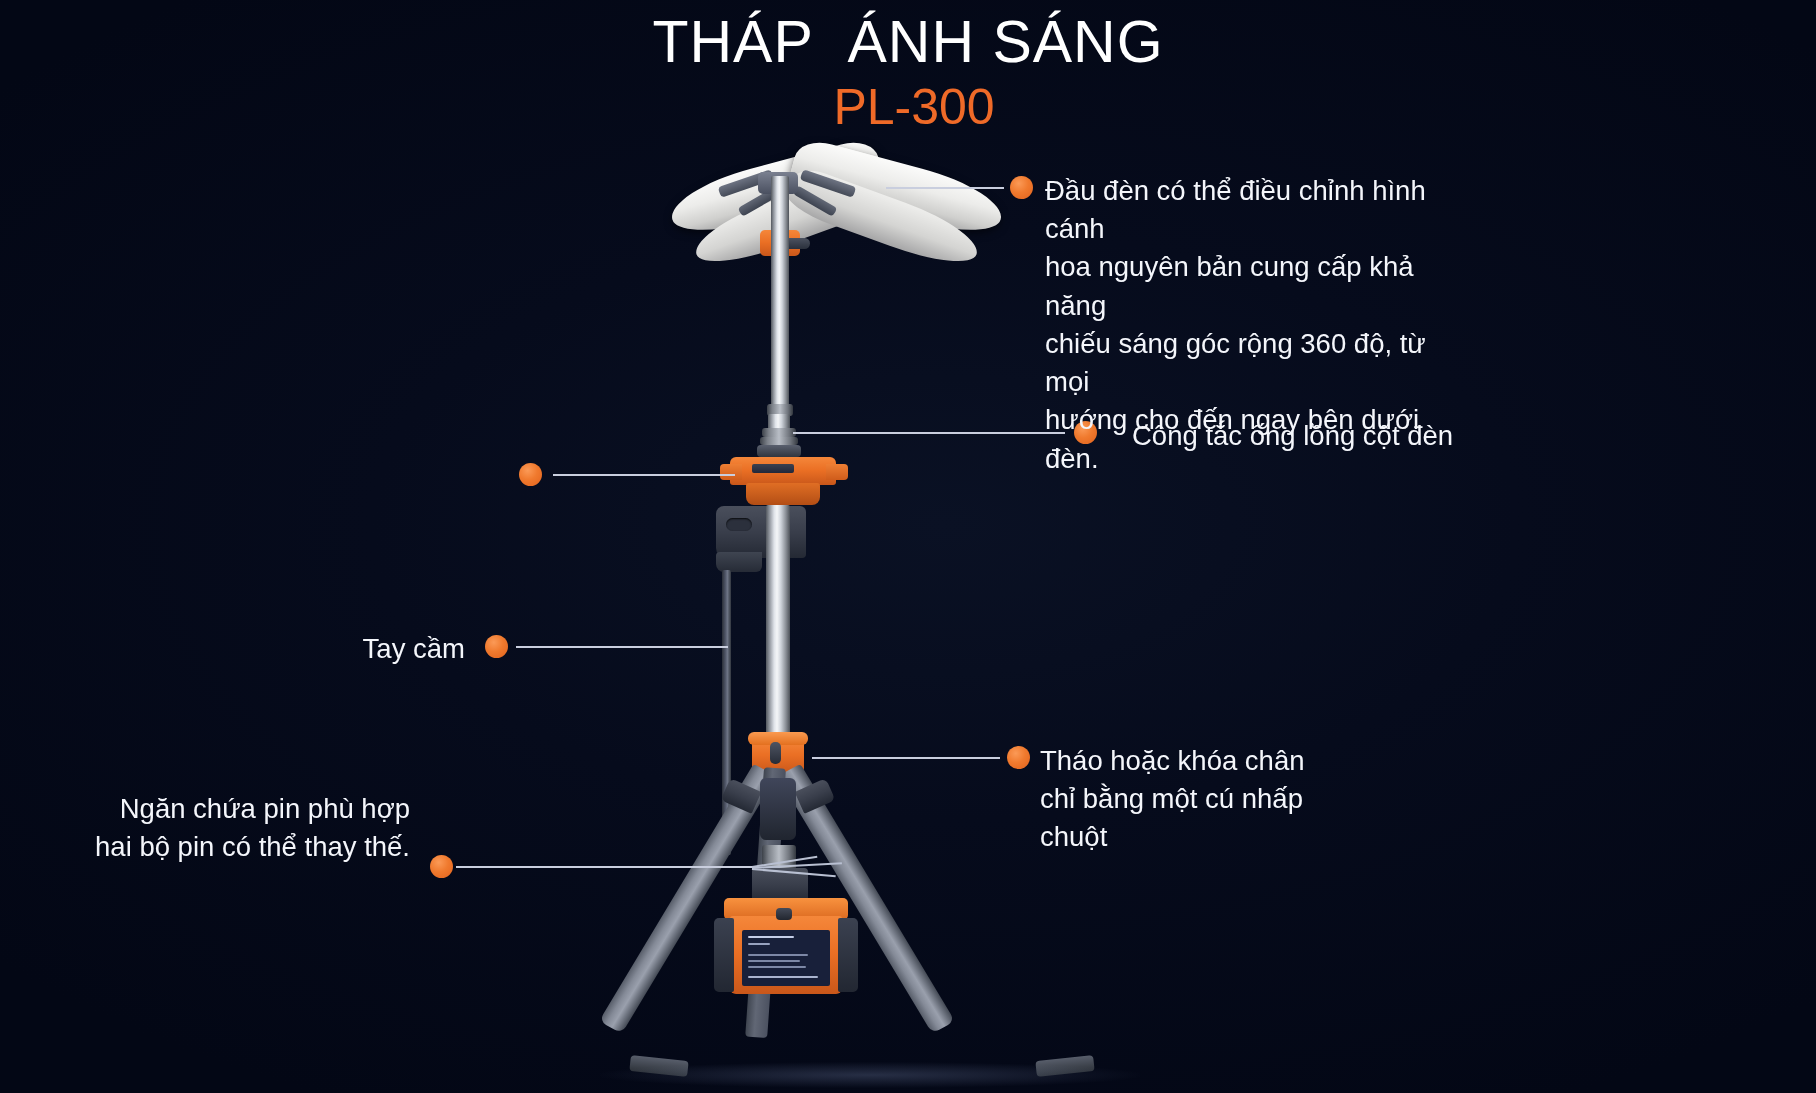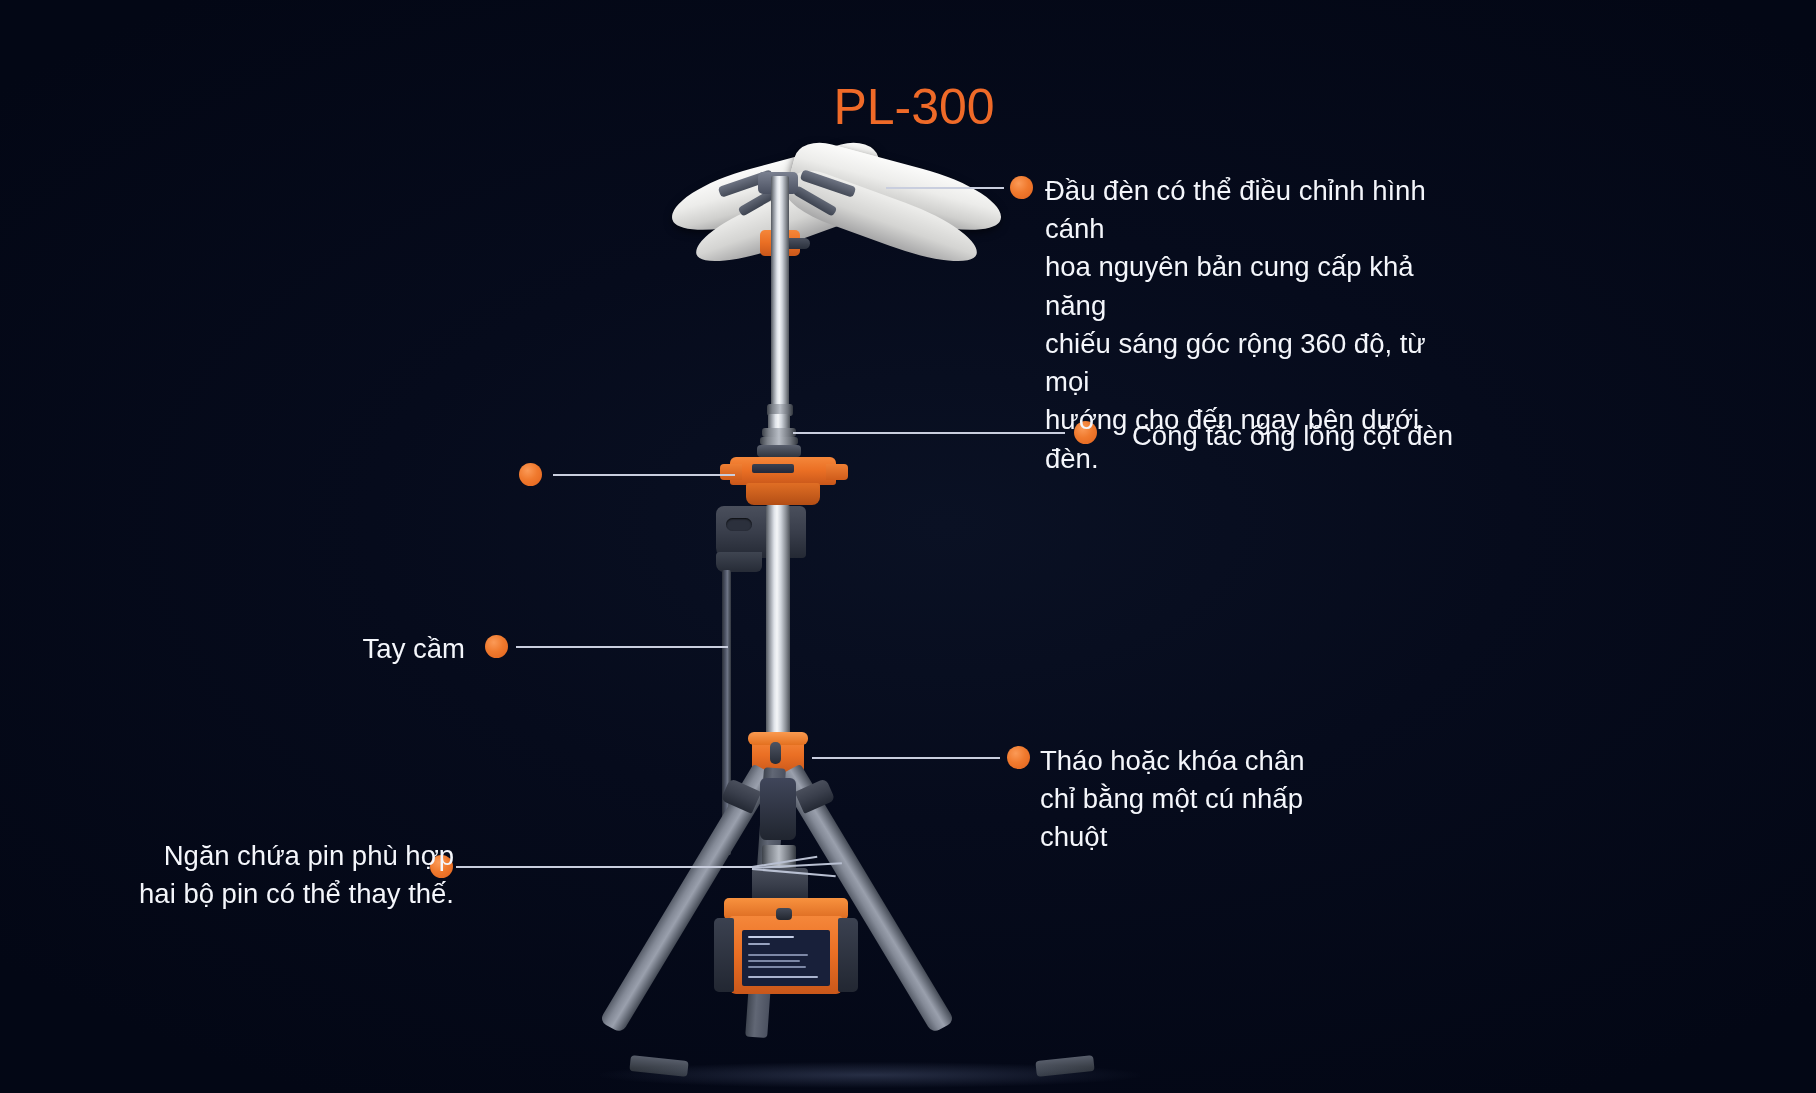"THÁP ÁNH SÁNG" div { html: none -> <div>THÁP ÁNH SÁNG</div> }
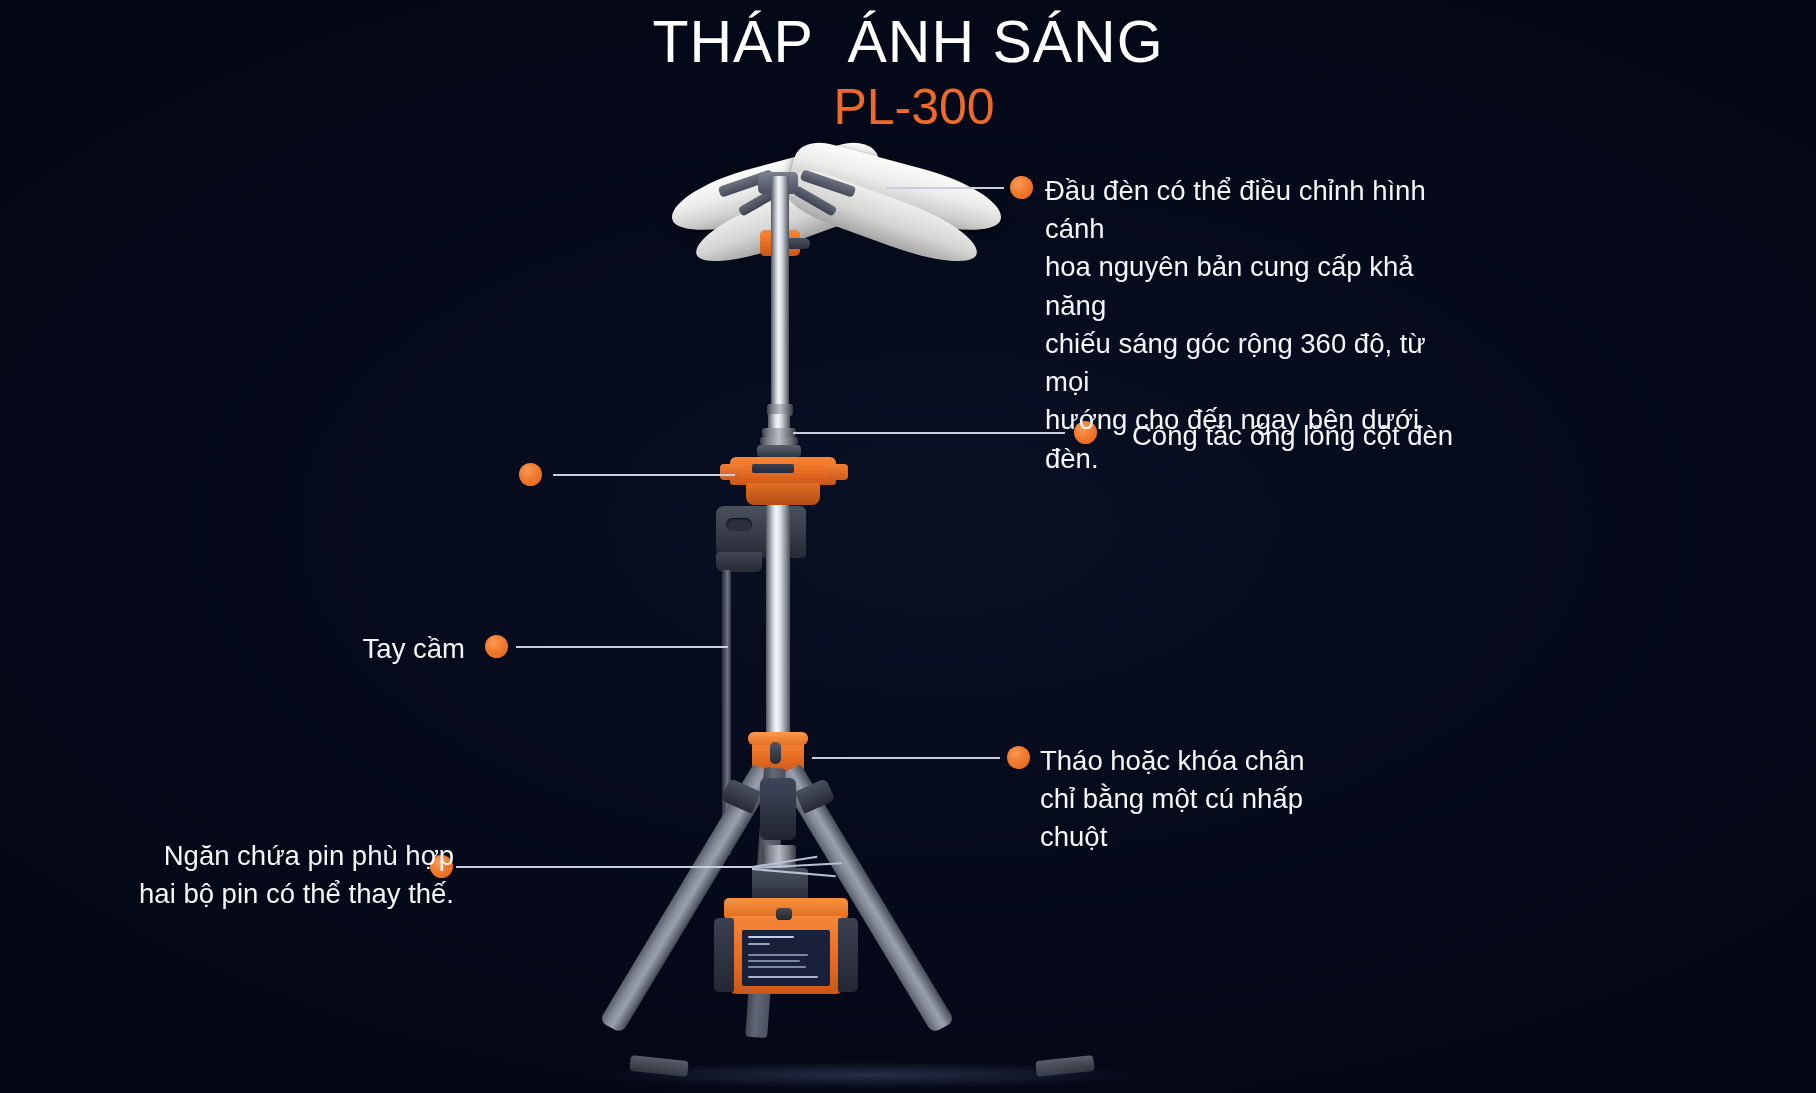"Ngăn chứa pin phù hợp" div.callout { margin-left: 44px -> none; top: 837px -> 790px }
